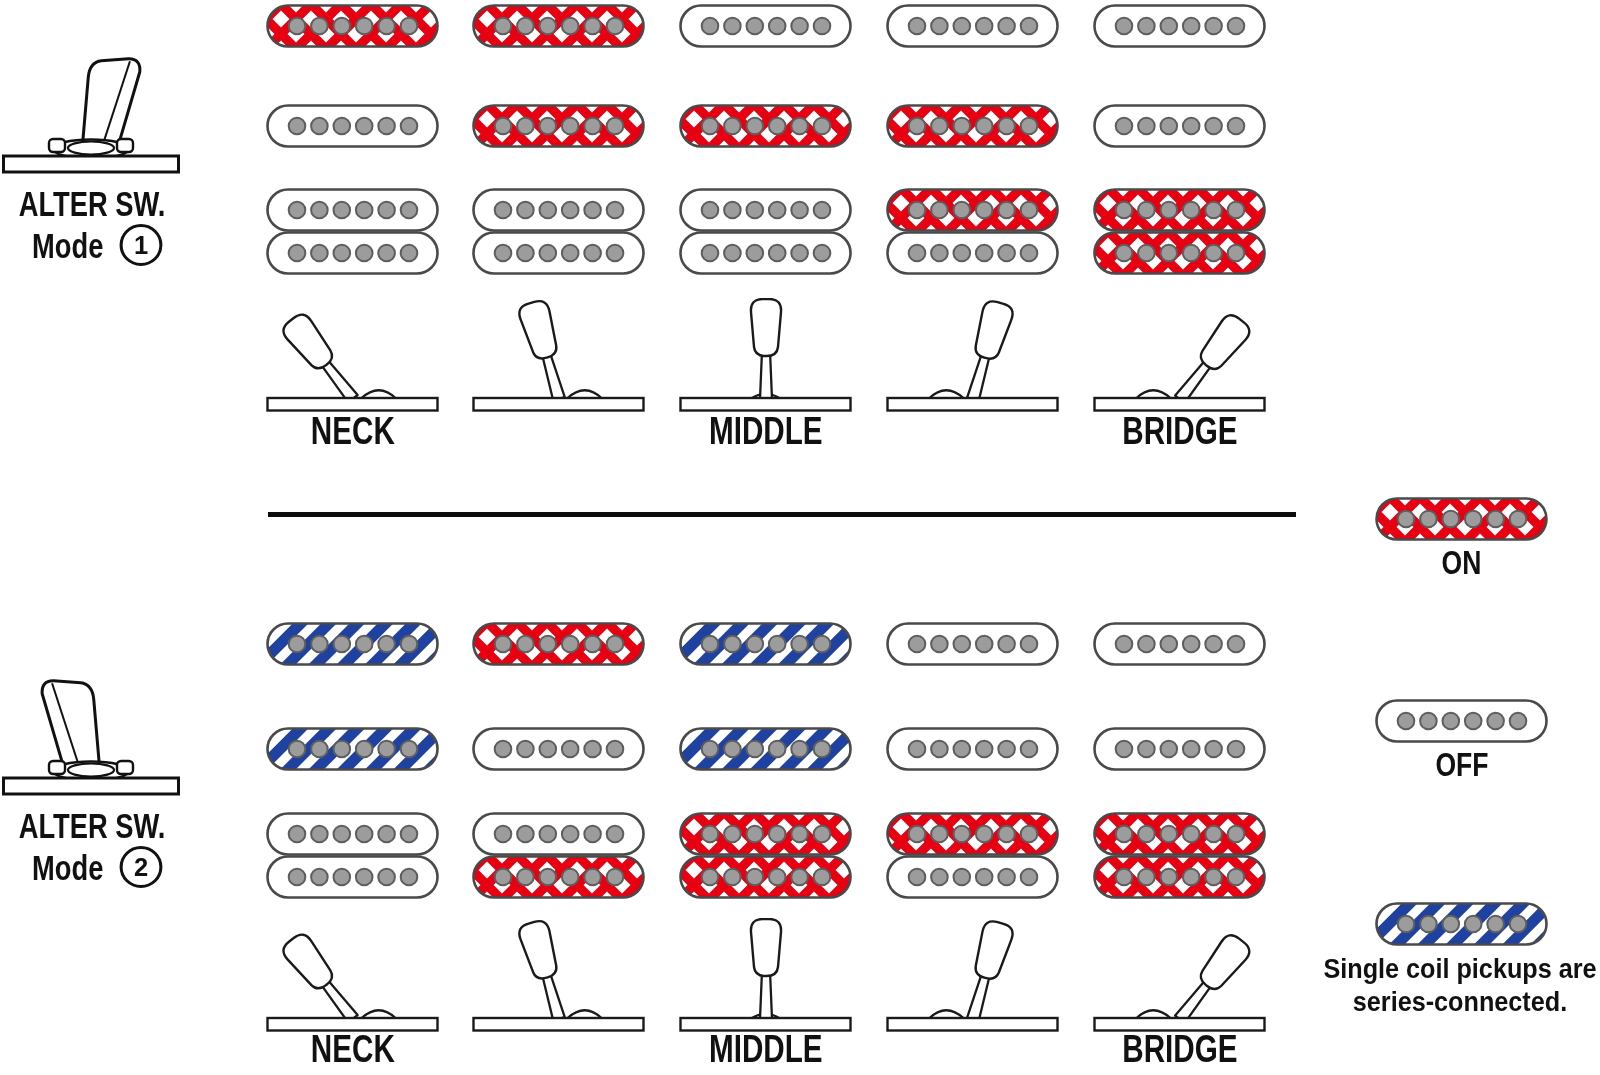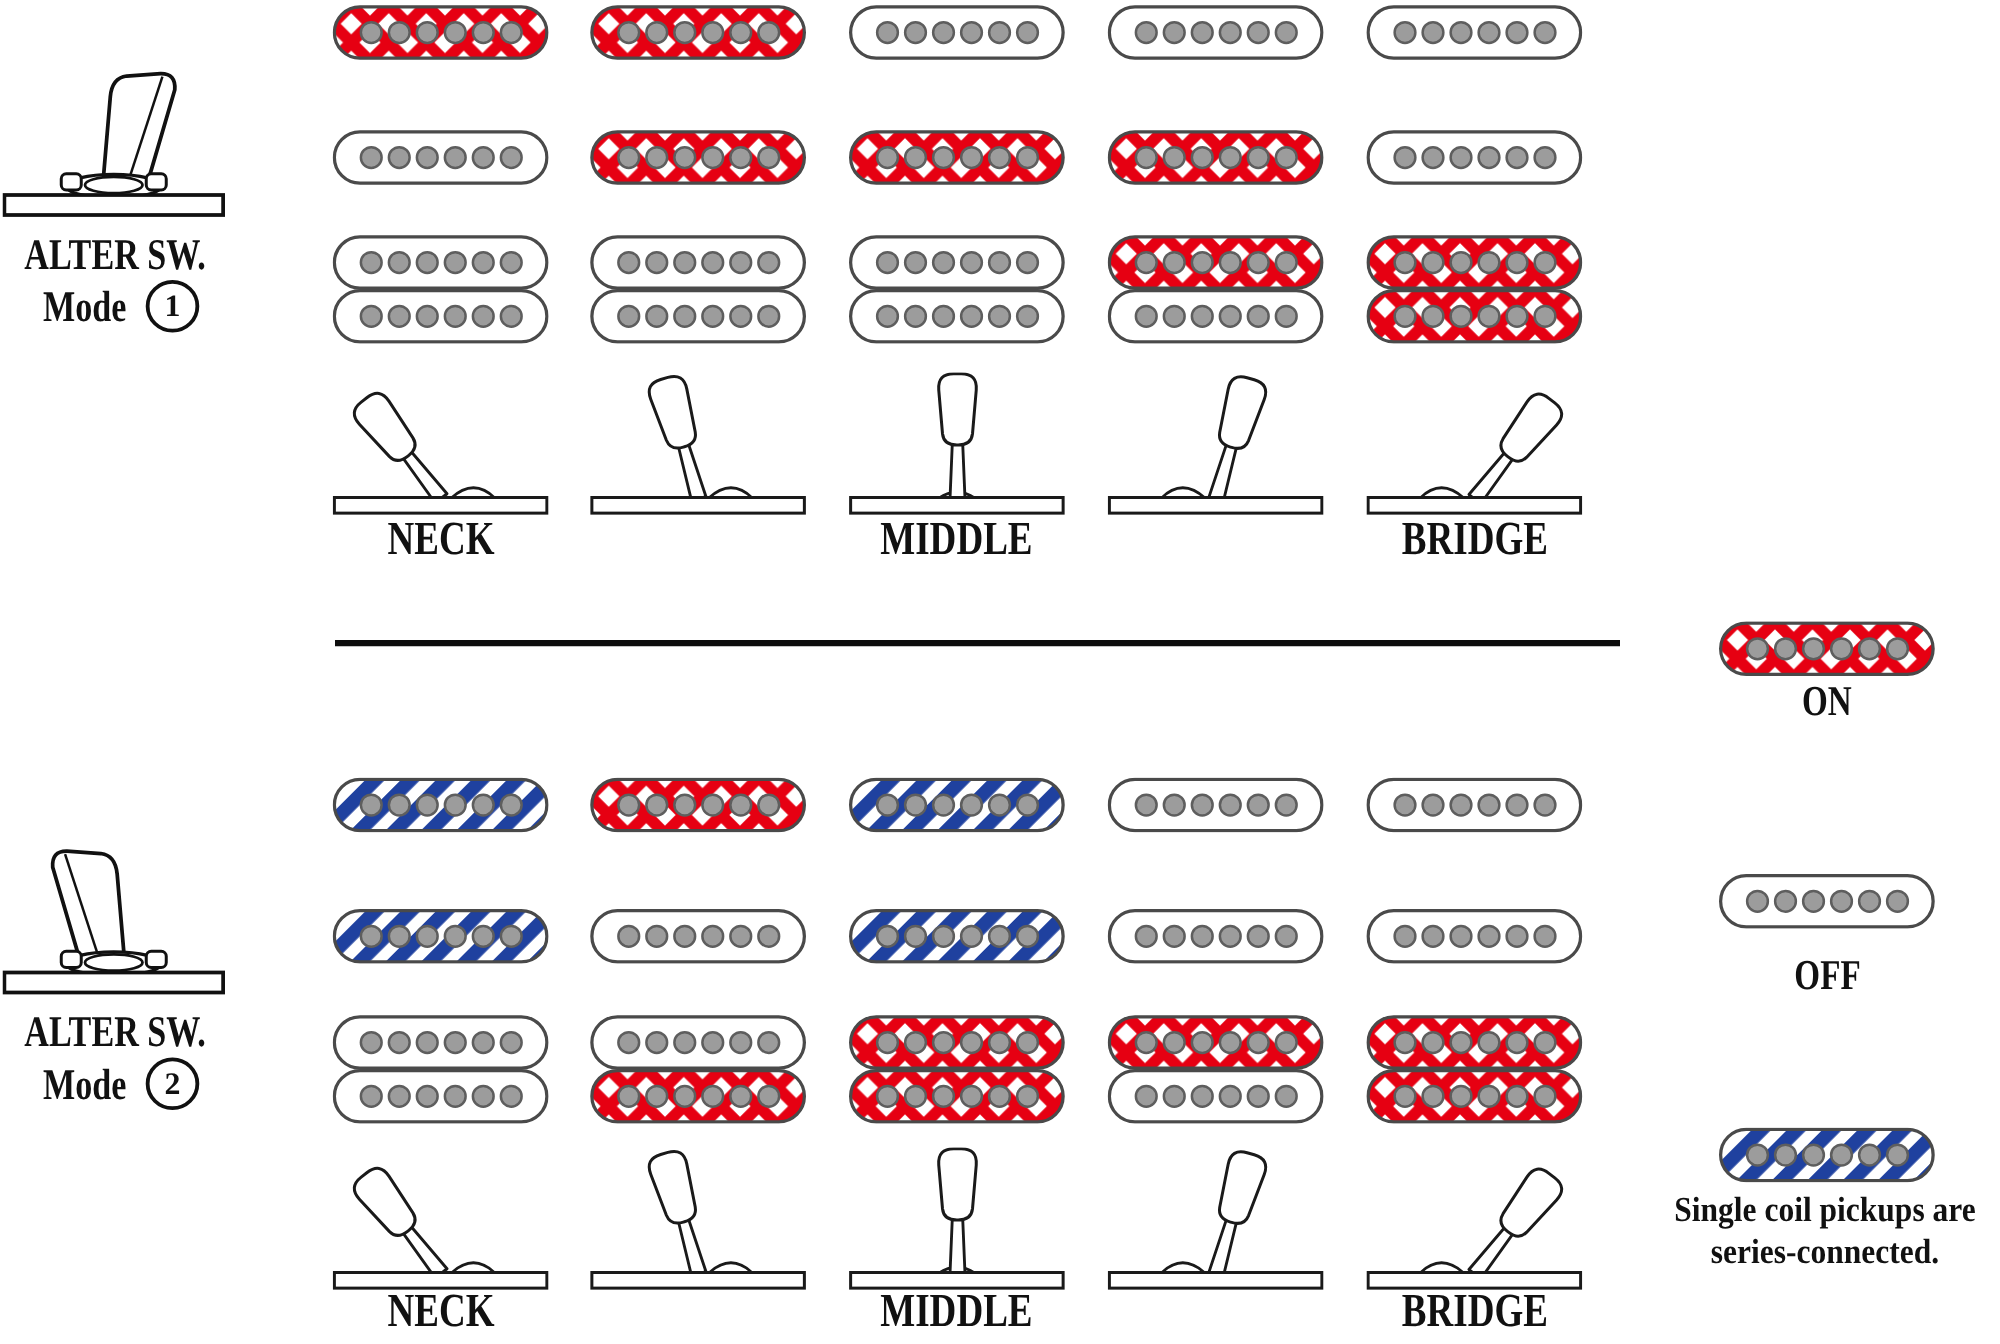"ALTER SW." #diagram { font-family: Liberation Serif, serif -> Liberation Sans, sans-serif }
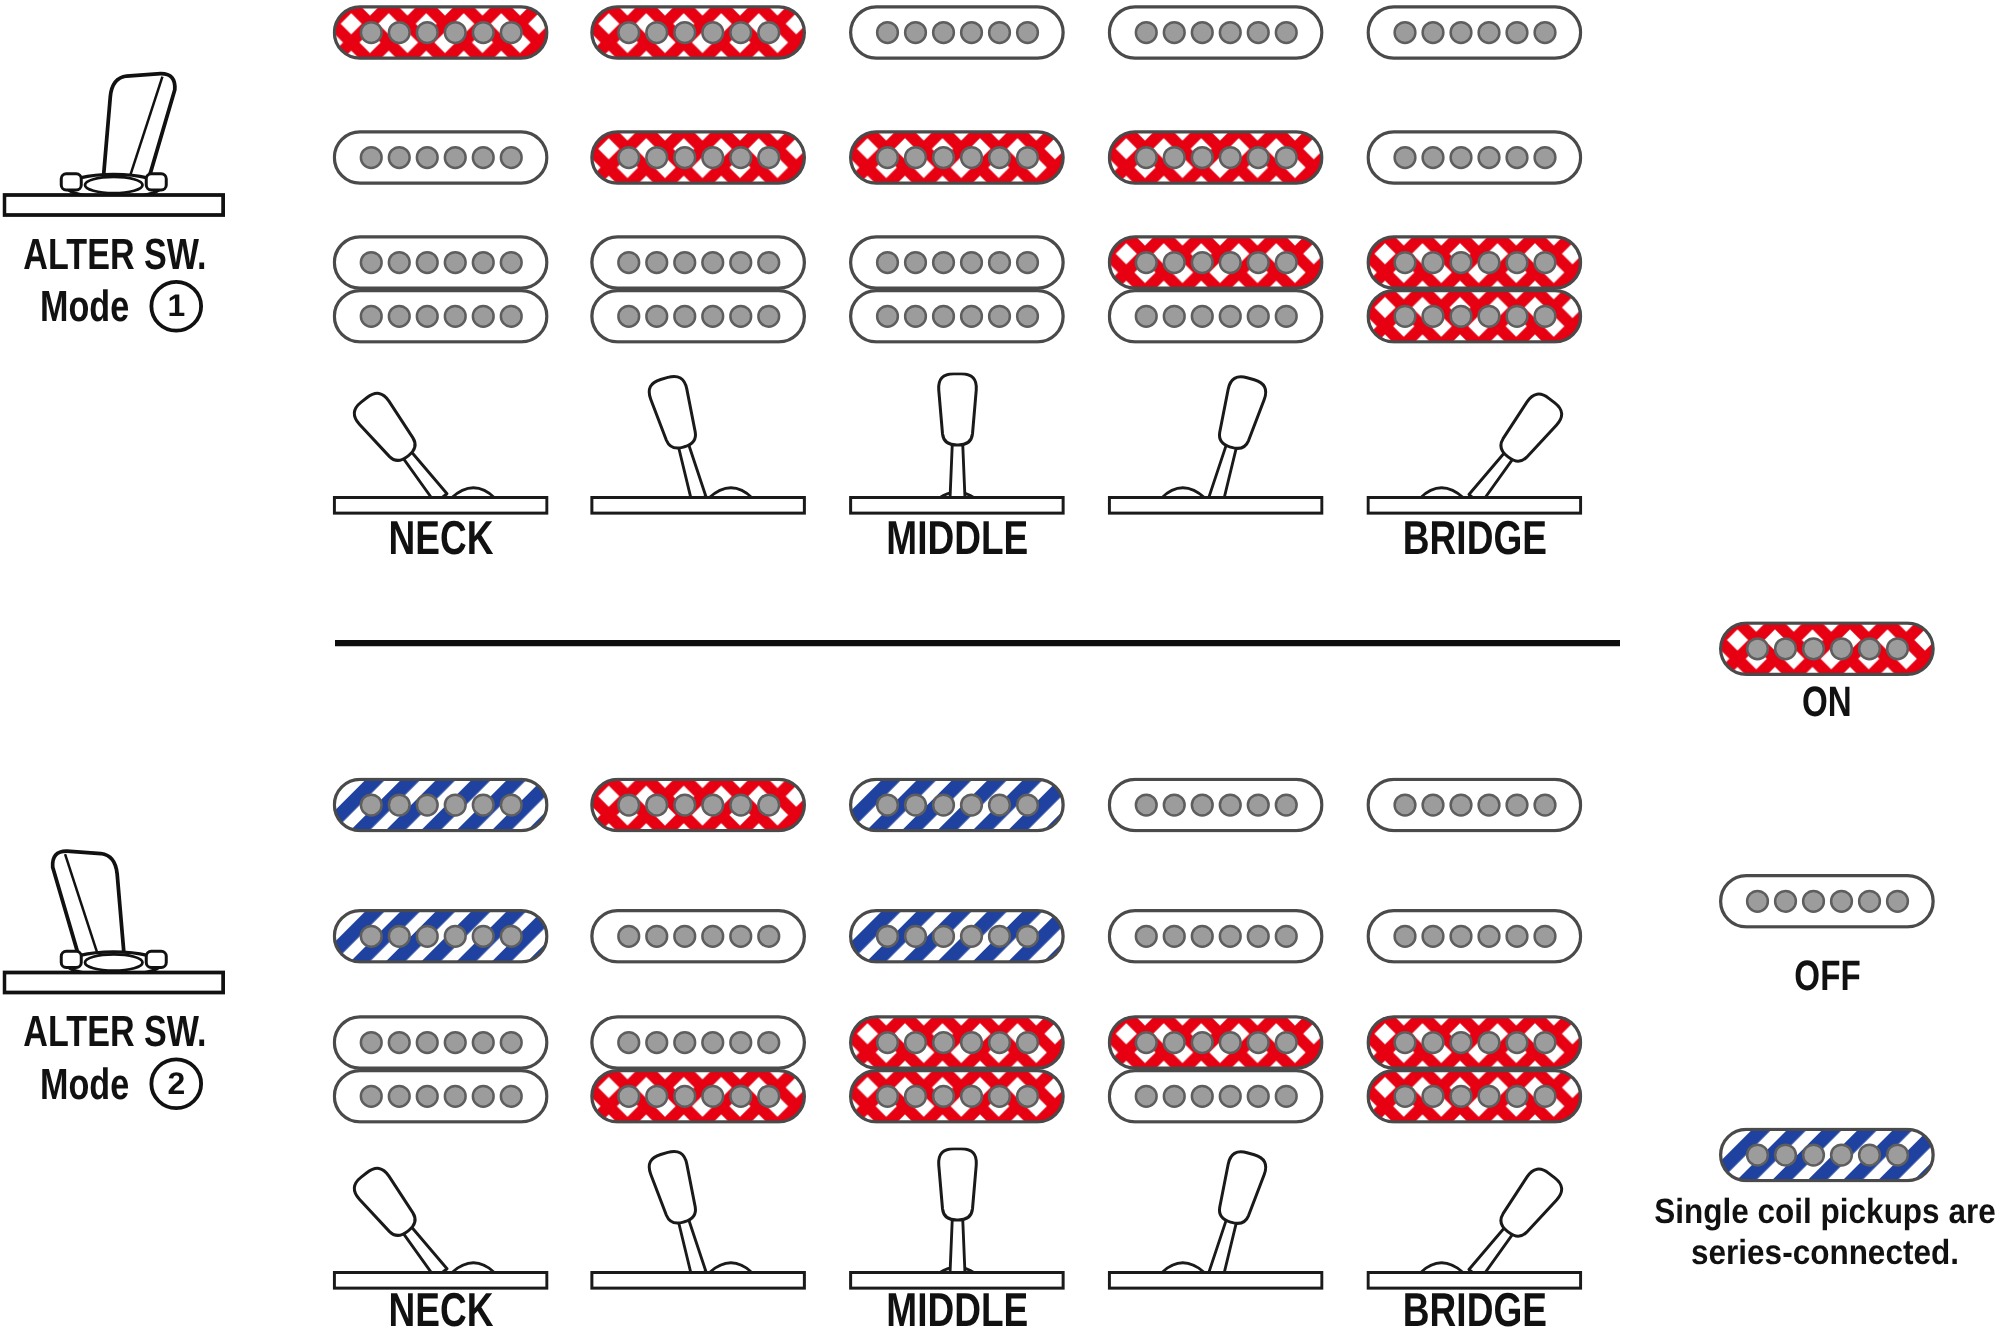"OFF" div.abs { top: 764px -> 747px }
